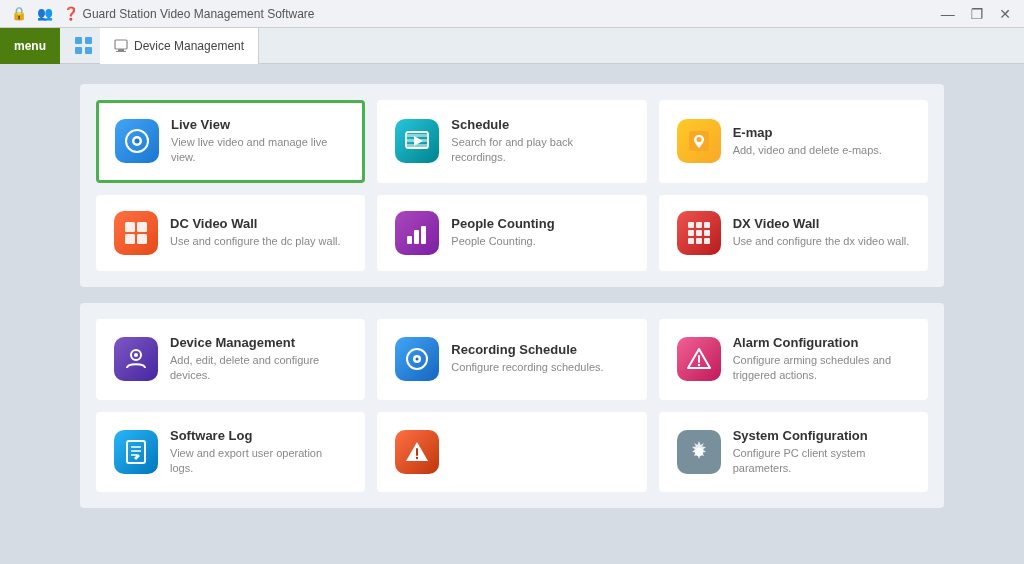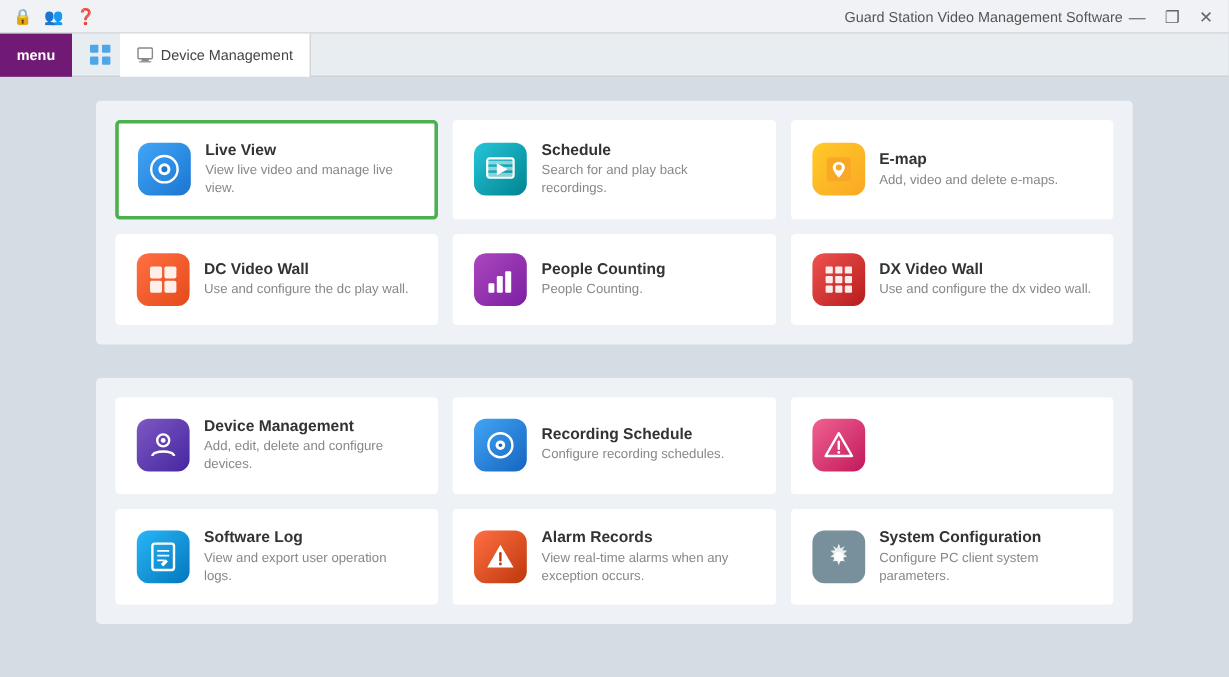"Guard Station Video Management Software" .title-bar-title { text-align: right -> left }
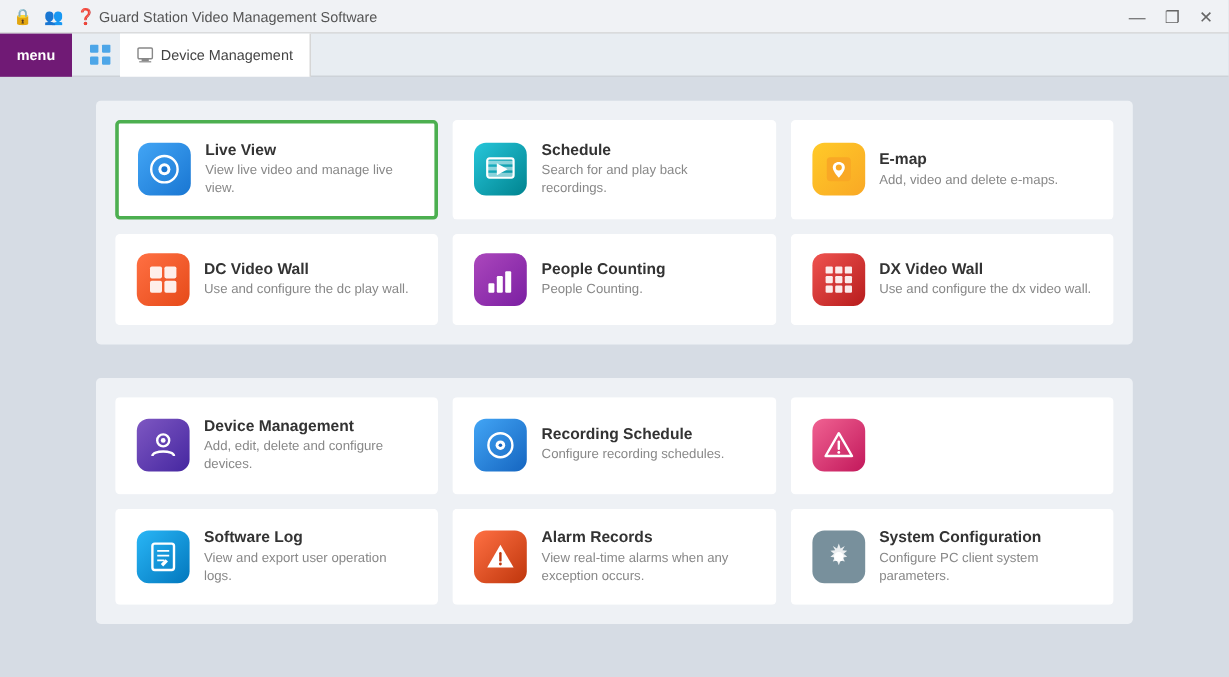"menu" .menu-btn { background: #701a75 -> #4d7c0f }
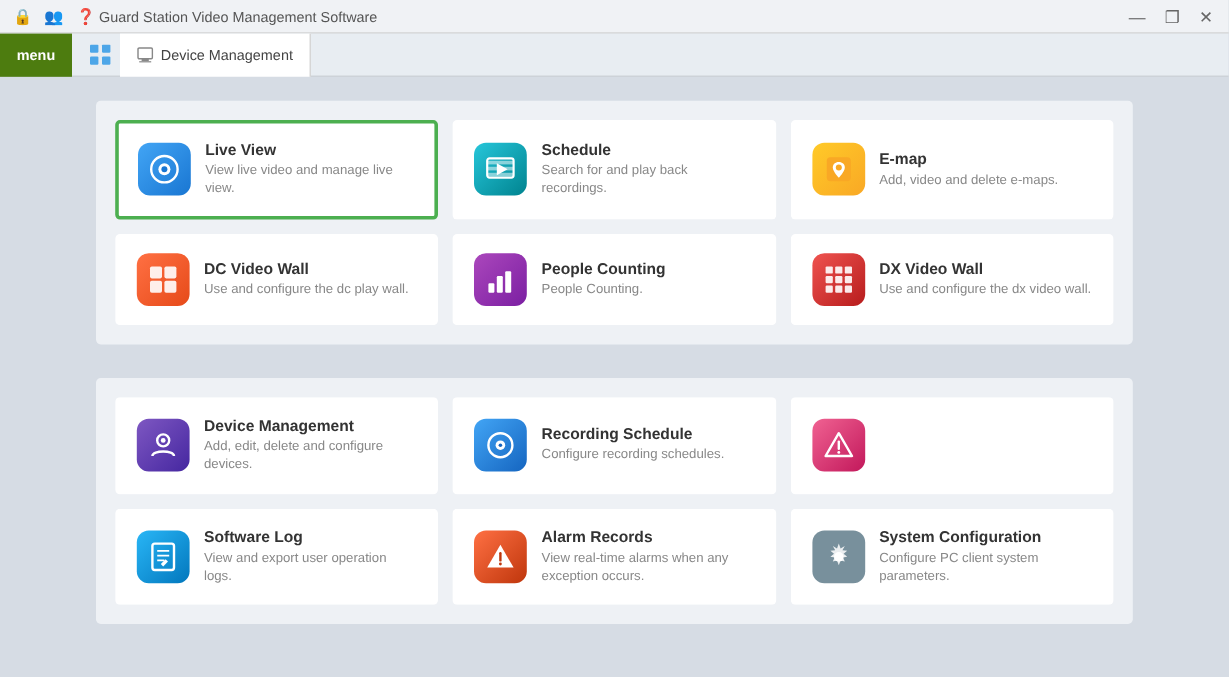"Live View" .main-content { gap: 28px -> 16px }
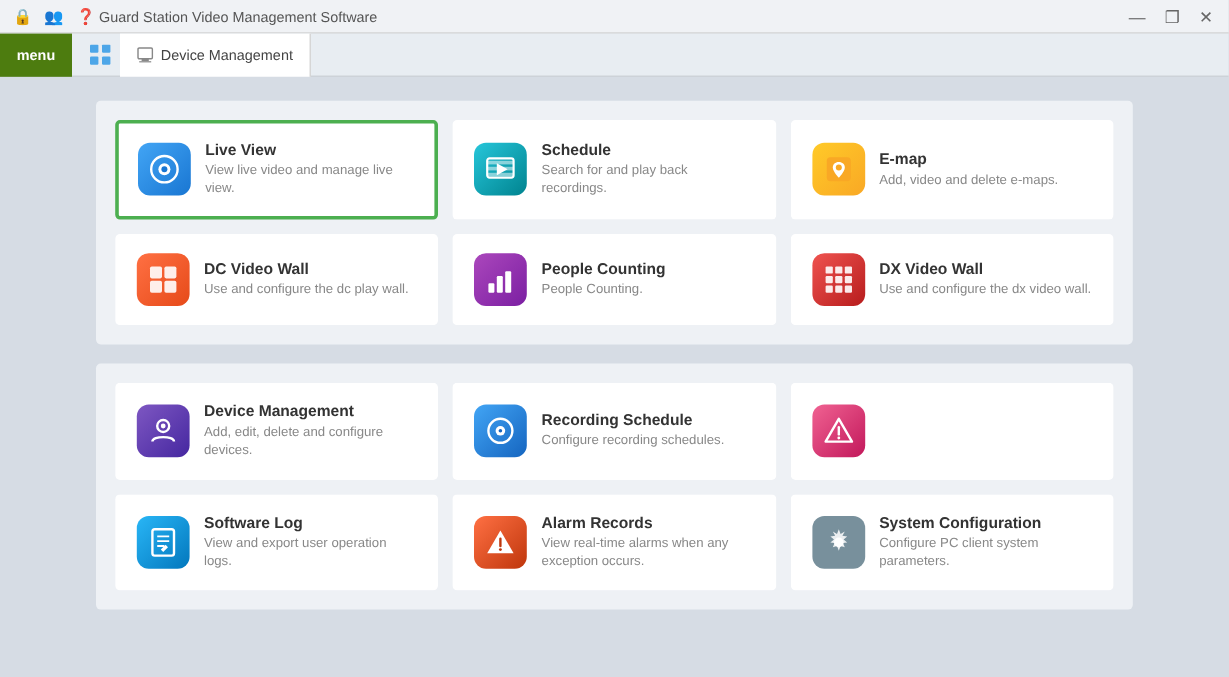"Alarm Configuration" div.card-text { html: none -> <div> <span>Alarm Configuration</span> <span>Configure arming schedules and triggered actions.</span> </div> }
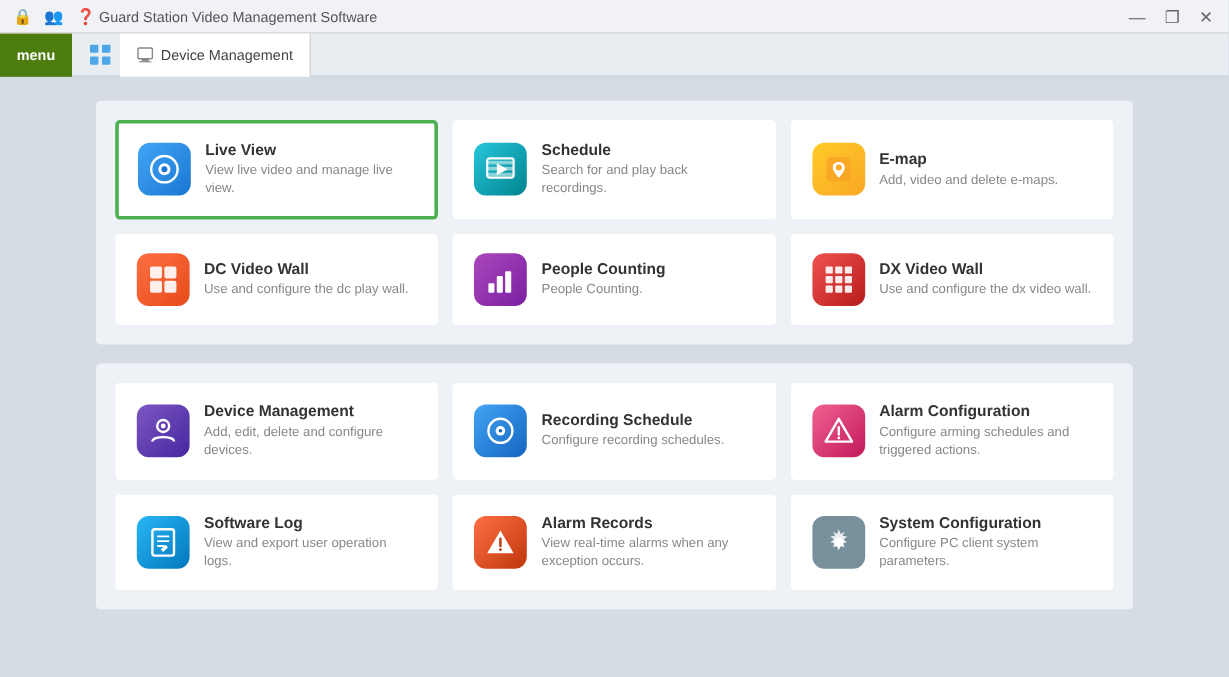"Alarm Records" div.card-text { html: <div> <span>Alarm Records</span> <span>View real-time alarms when any exception occurs.</span> </div> -> none }
